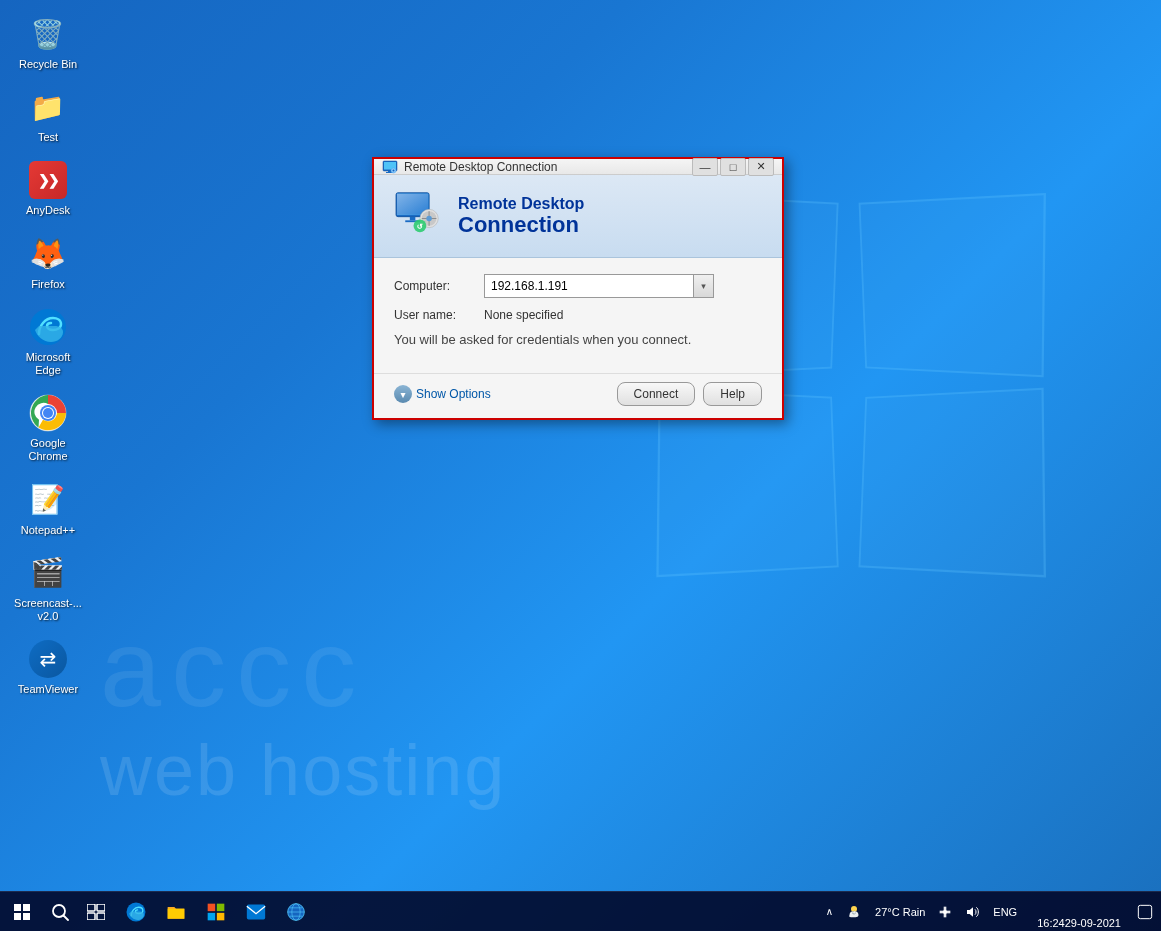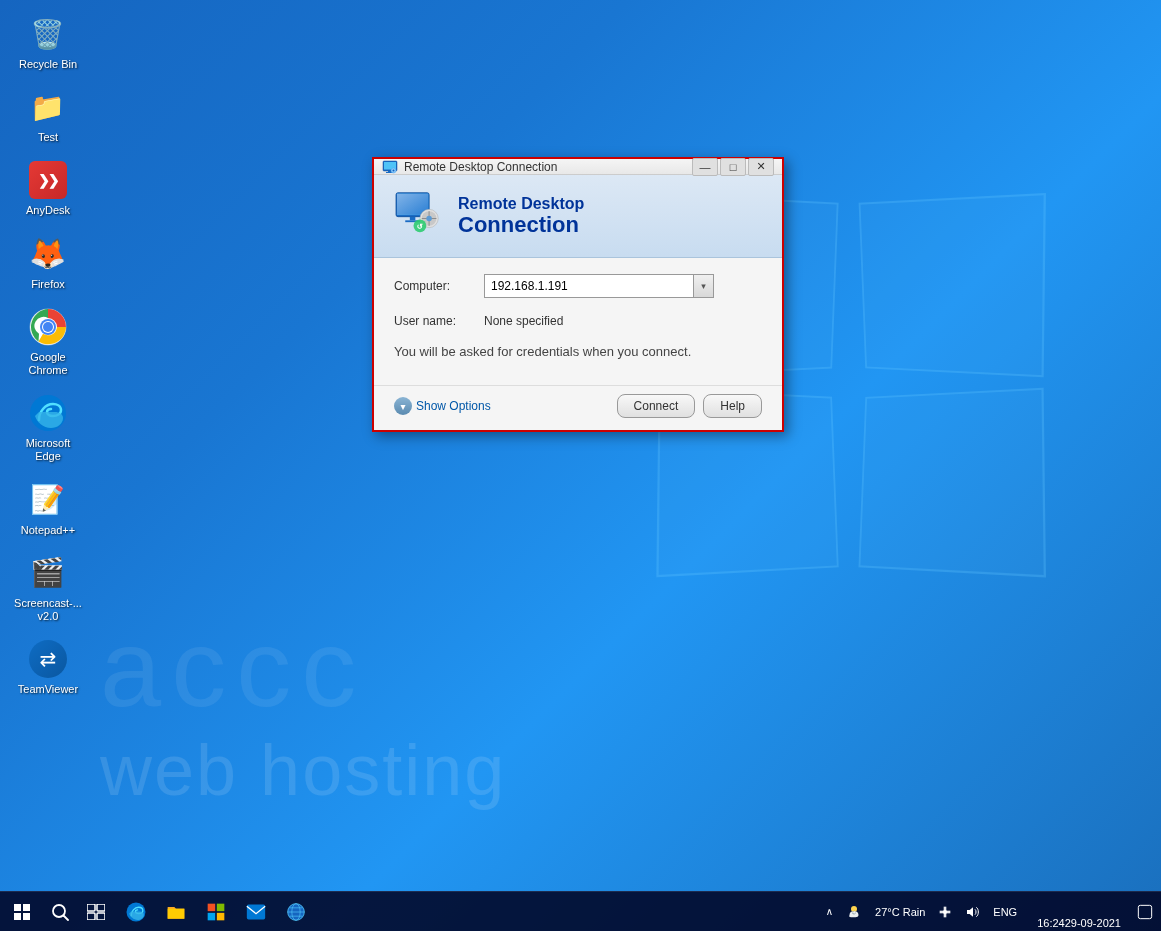"Computer:" .rdc-field-row { margin-bottom: 16px -> 10px }
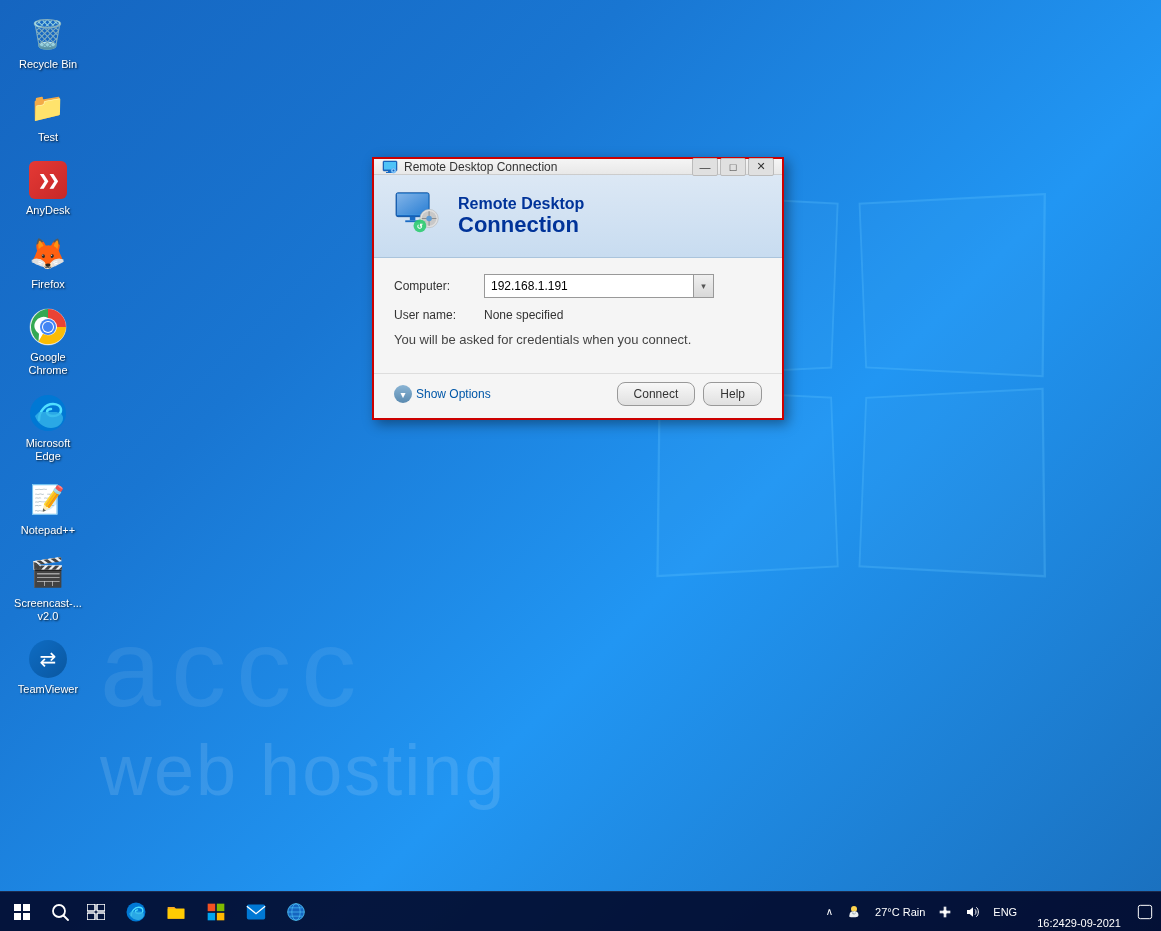"Google Chrome" div.desktop-icon { order: before "Microsoft Edge" -> after "Microsoft Edge" }
